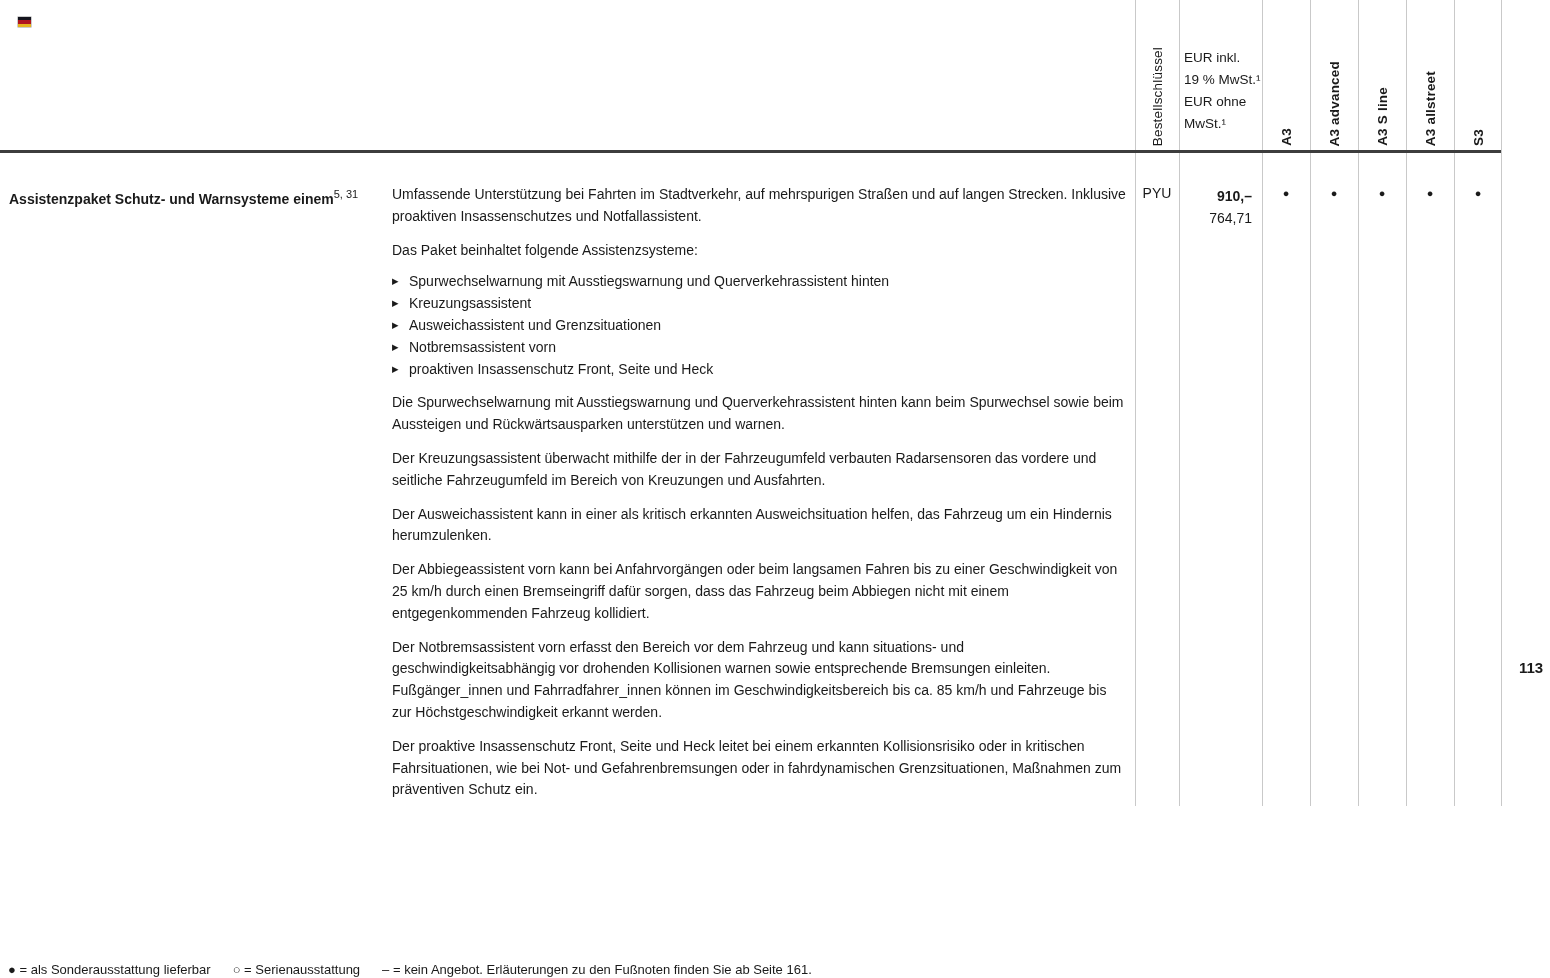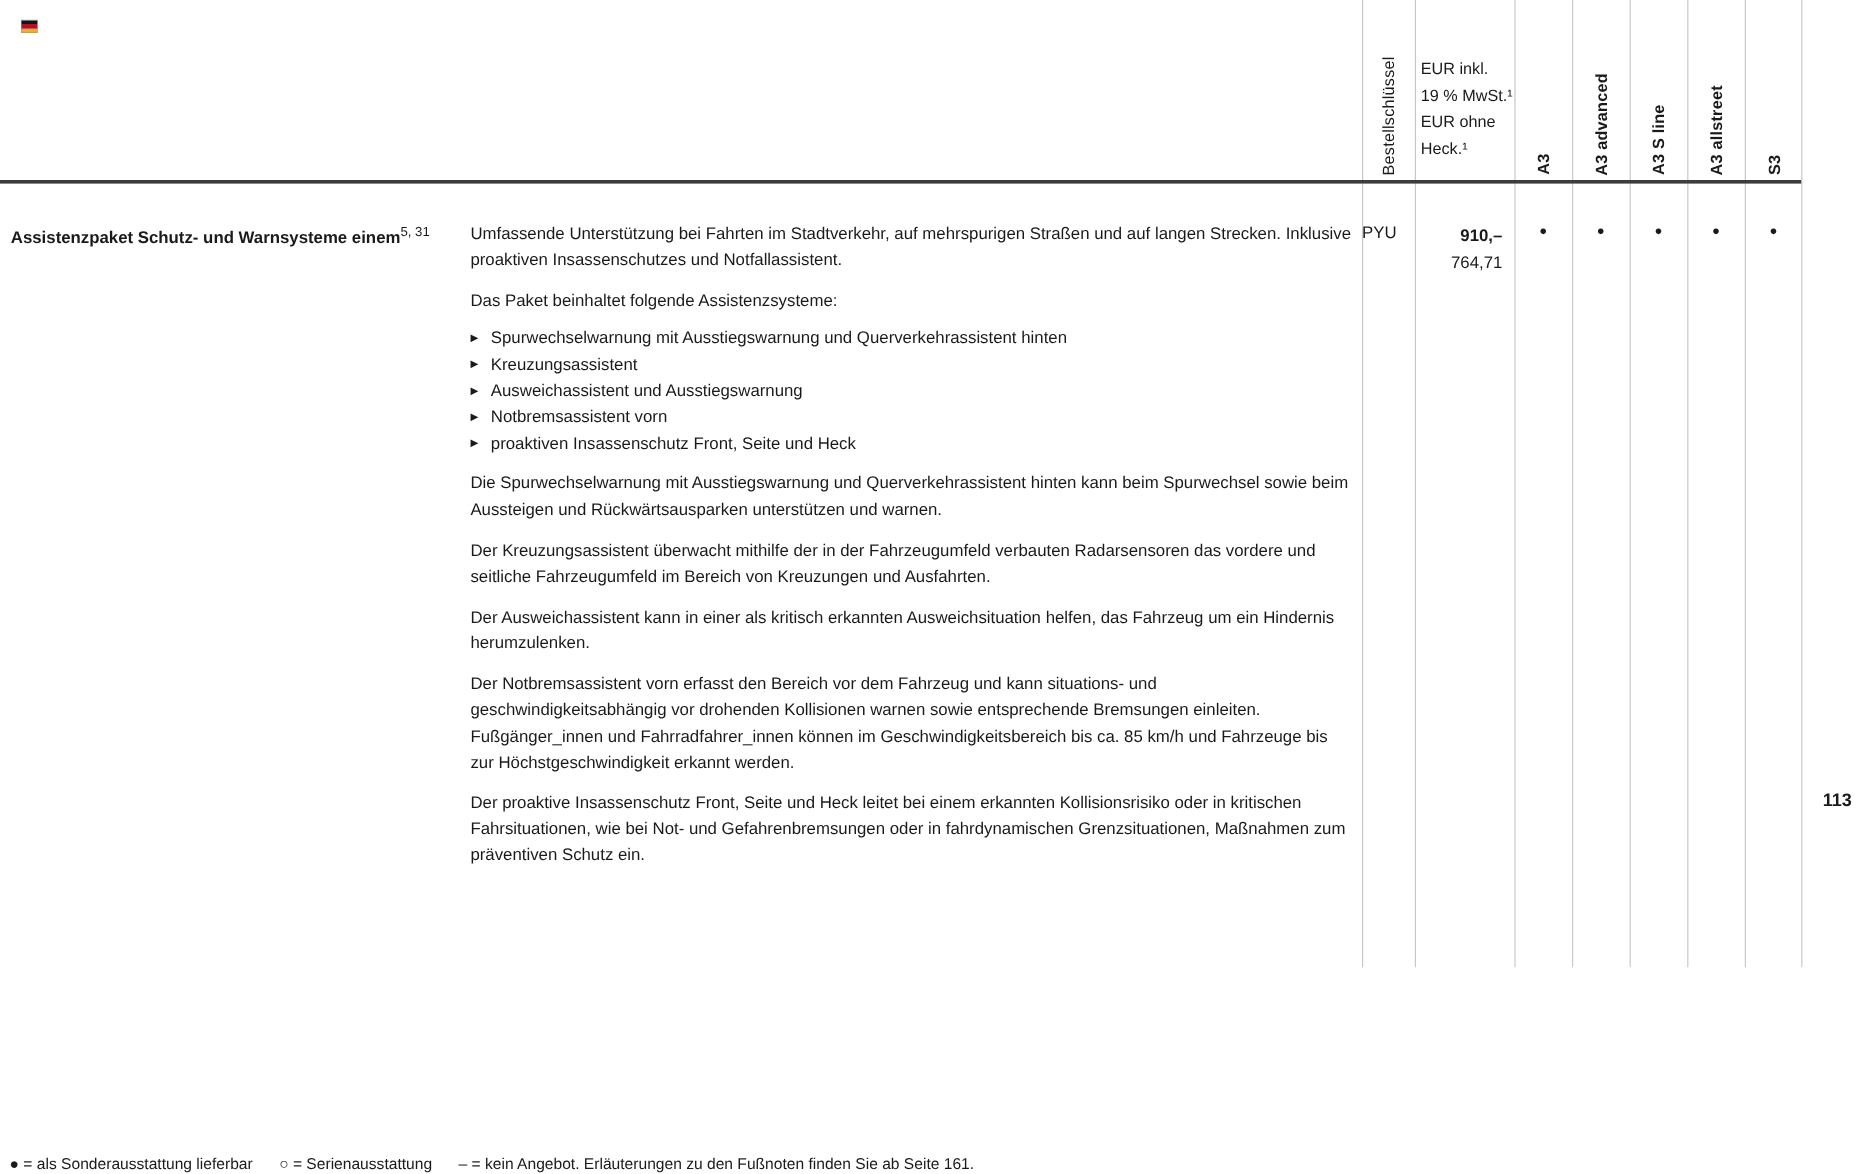"Heck.¹" div { text: Heck.¹ -> MwSt.¹ }
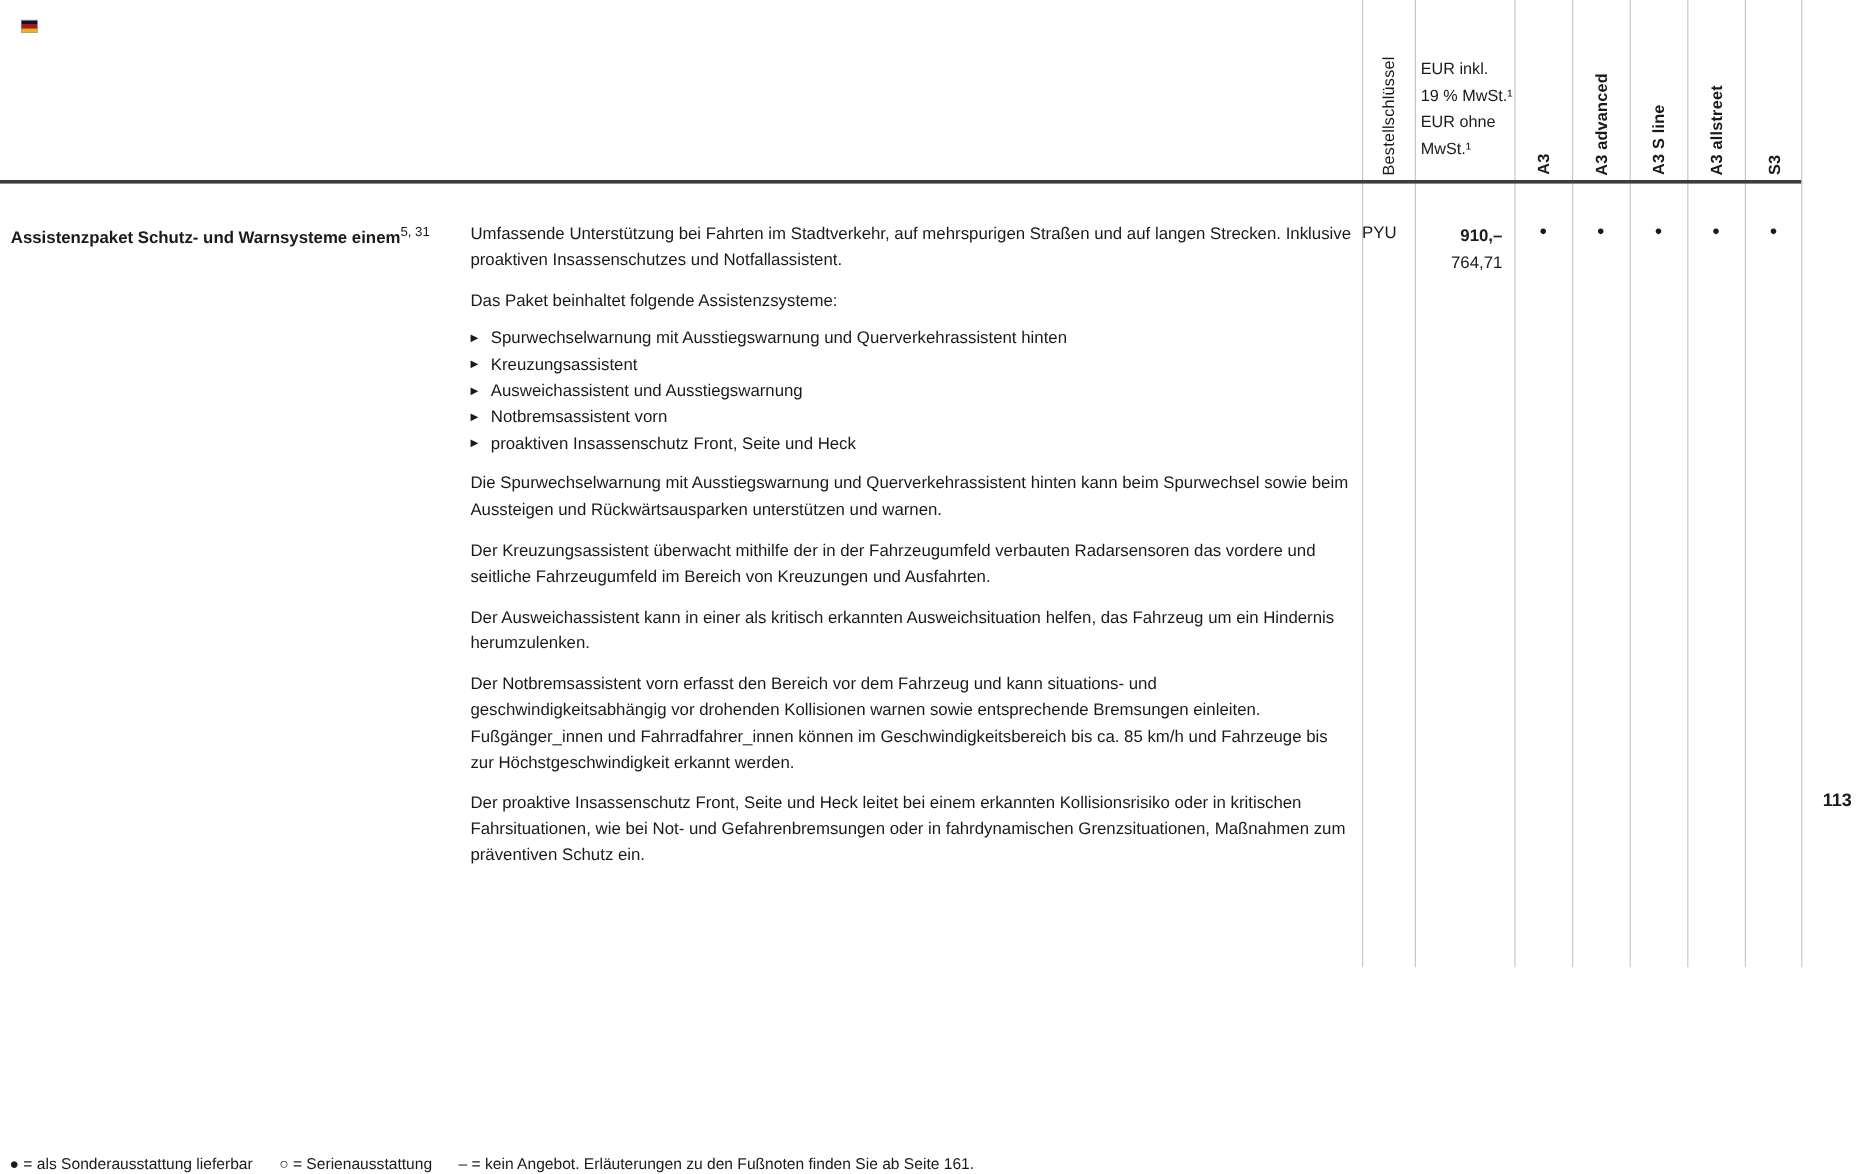"PYU" .row-code { text-align: left -> center }
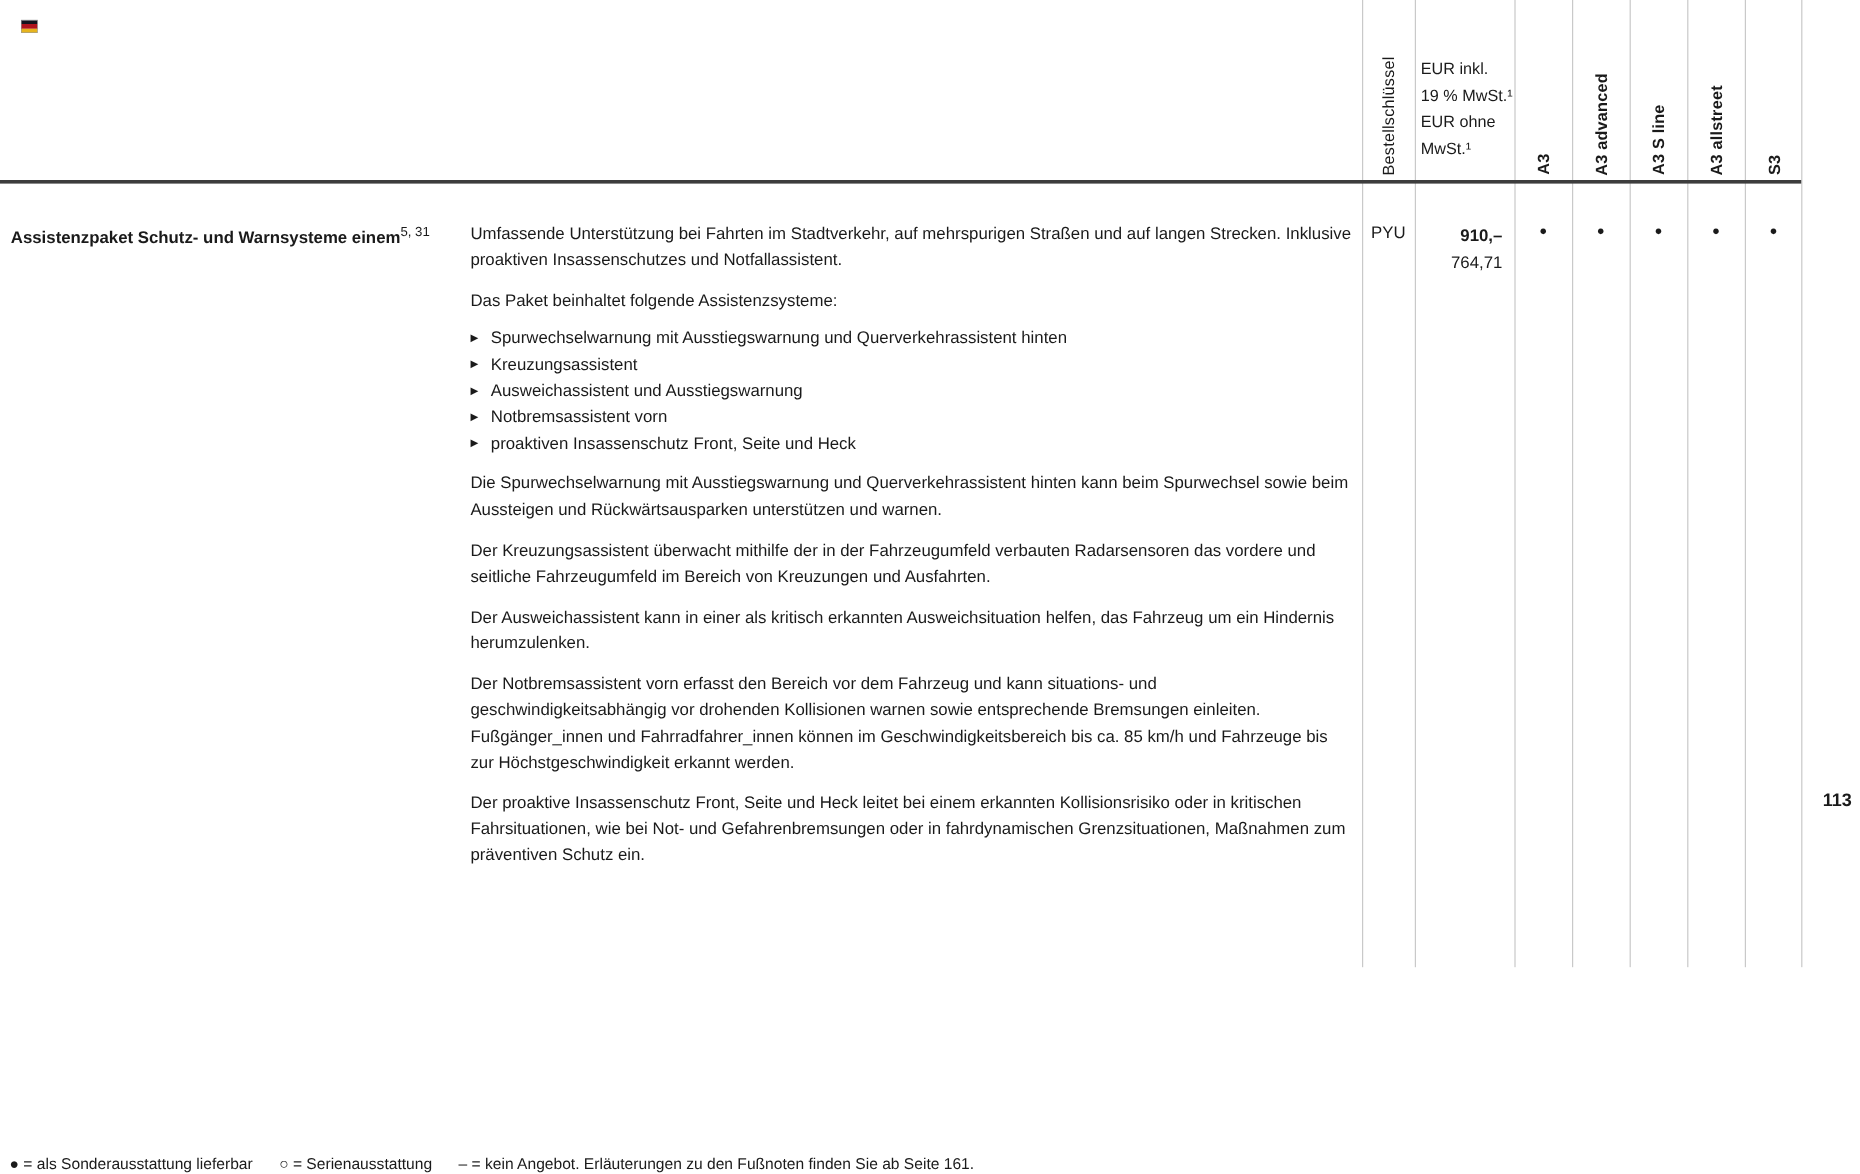"Ausweichassistent und Ausstiegswarnung" span.bullet-text { text: Ausstiegswarnung -> Grenzsituationen }
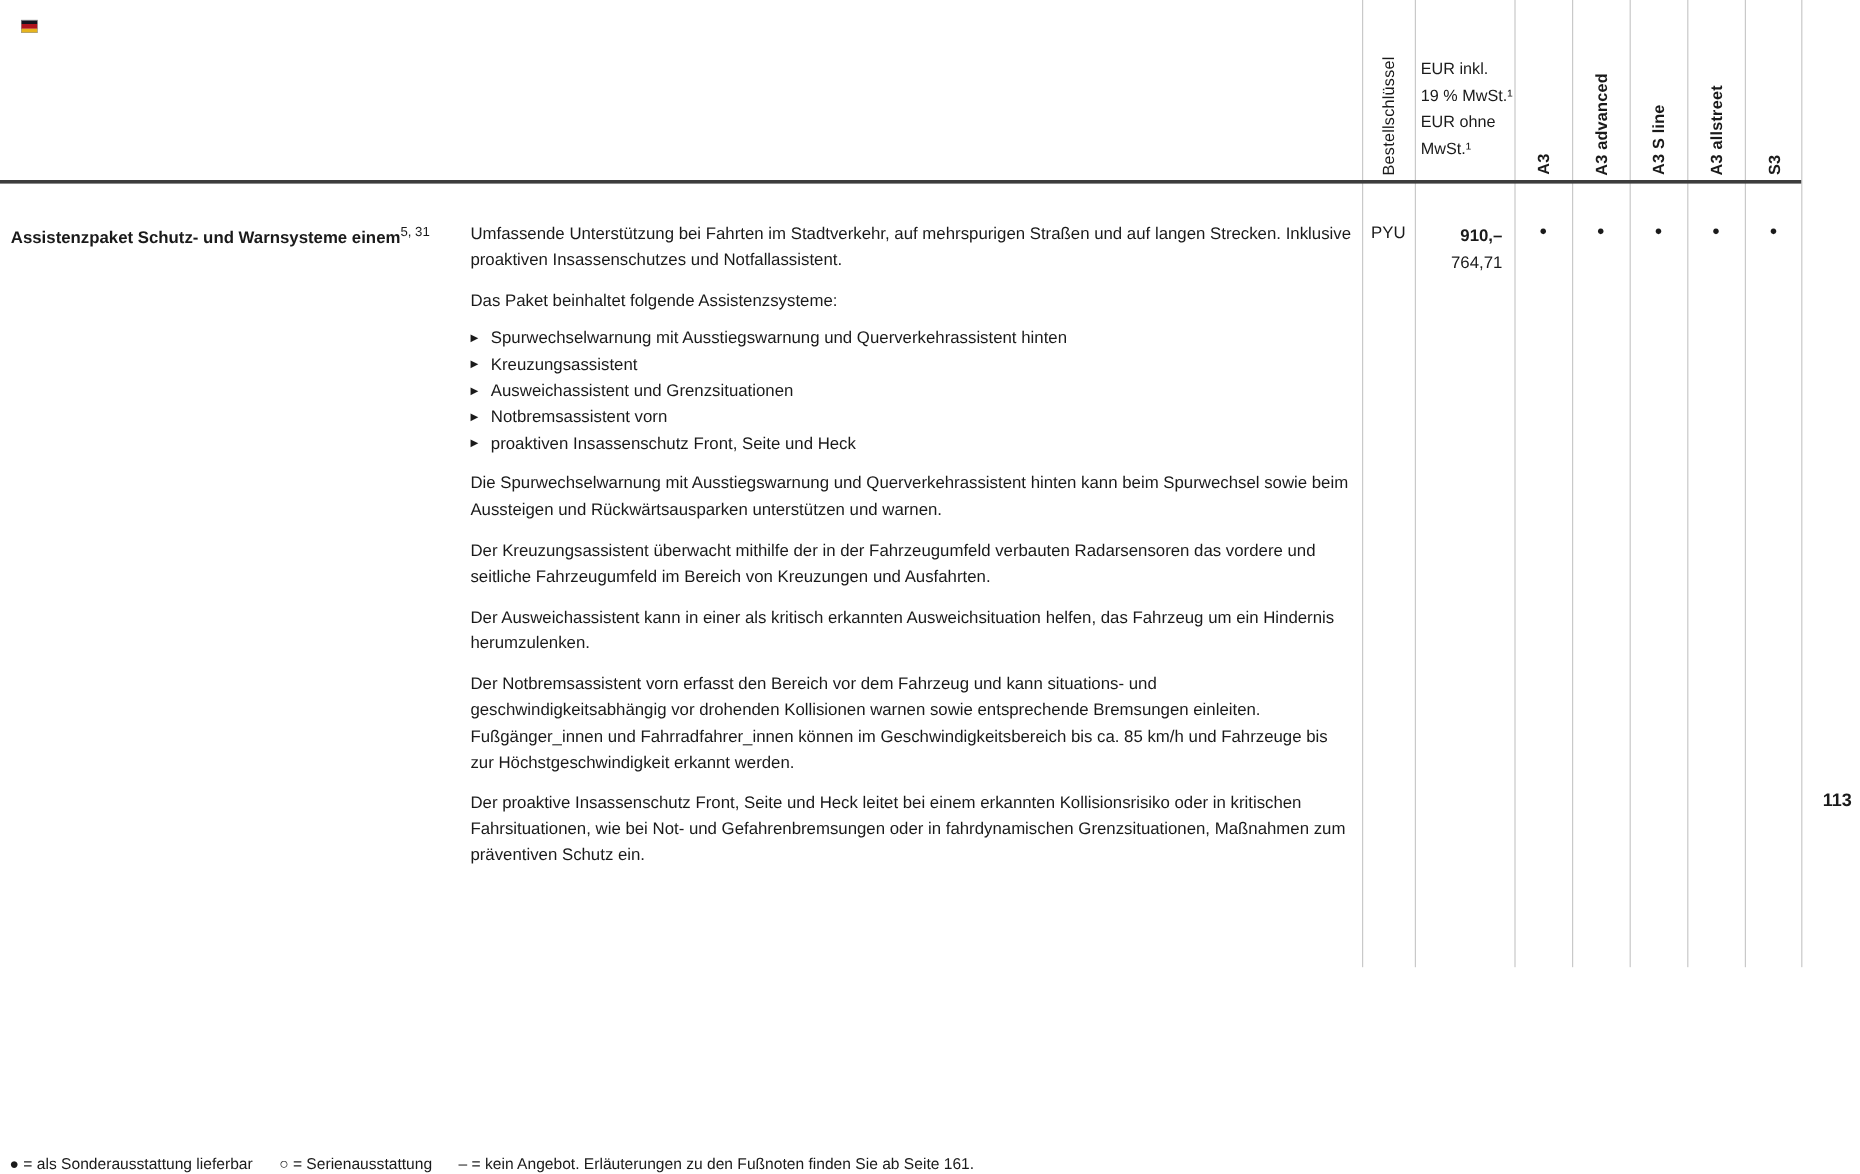"Der Abbiegeassistent vorn kann bei" p.para { html: none -> <p>Der Abbiegeassistent vorn kann bei Anfahrvorgängen oder beim langsamen Fahren bis zu einer Geschwindigkeit von 25 km/h durch einen Bremseingriff dafür sorgen, dass das Fahrzeug beim Abbiegen nicht mit einem entgegenkommenden Fahrzeug kollidiert.</p> }
